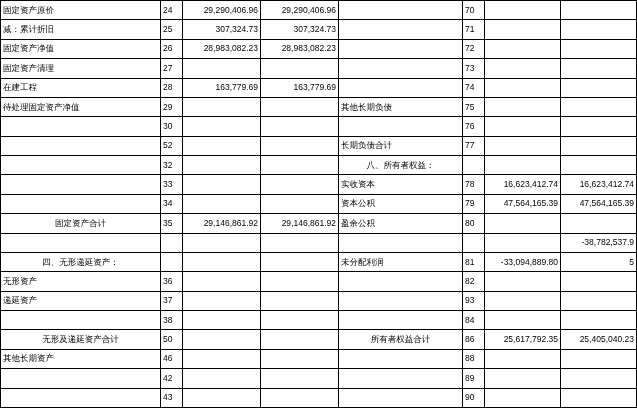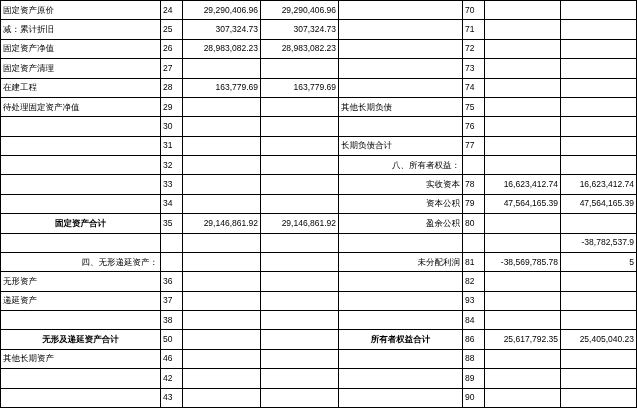"31" td.note { text: 31 -> 52 }
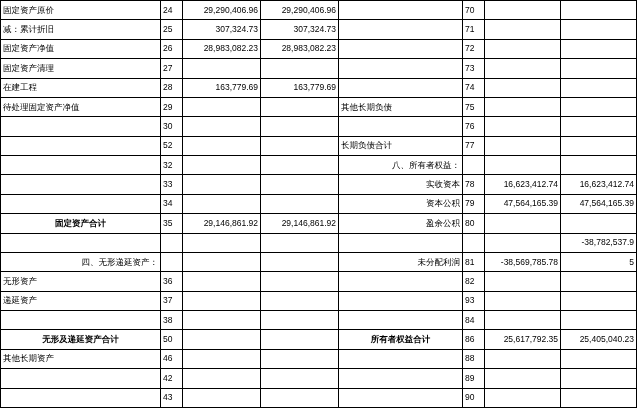"八、所有者权益：" .lbl { text-align: right -> center }
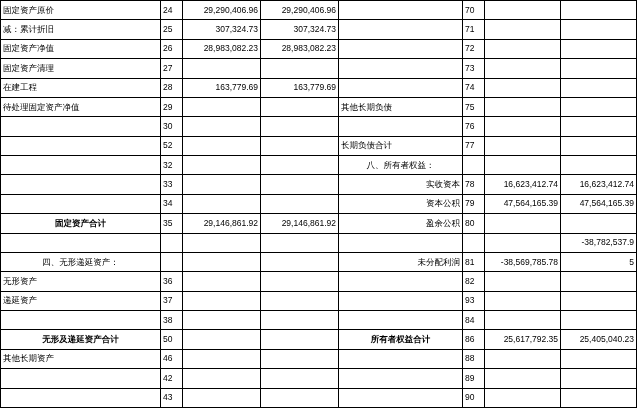"实收资本" .lbl-ind2 { text-align: right -> left }
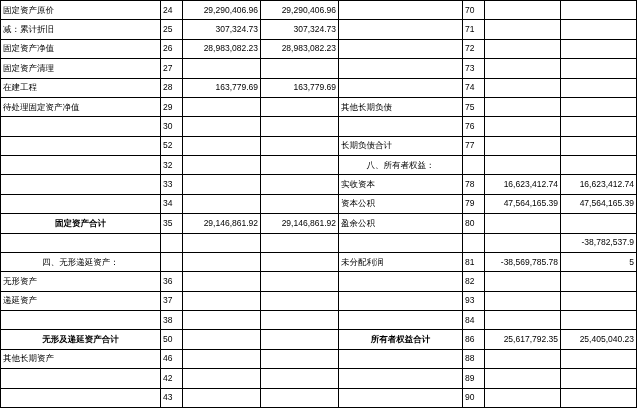"固定资产合计" .bold { font-weight: bold -> normal }
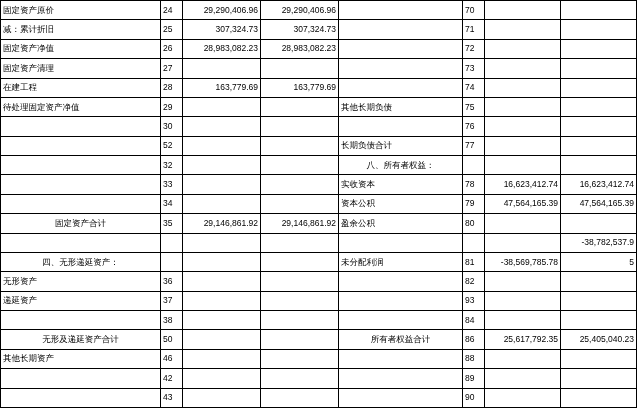"-38,569,785.78" td.num { text: -38,569,785.78 -> -33,094,889.80 }
